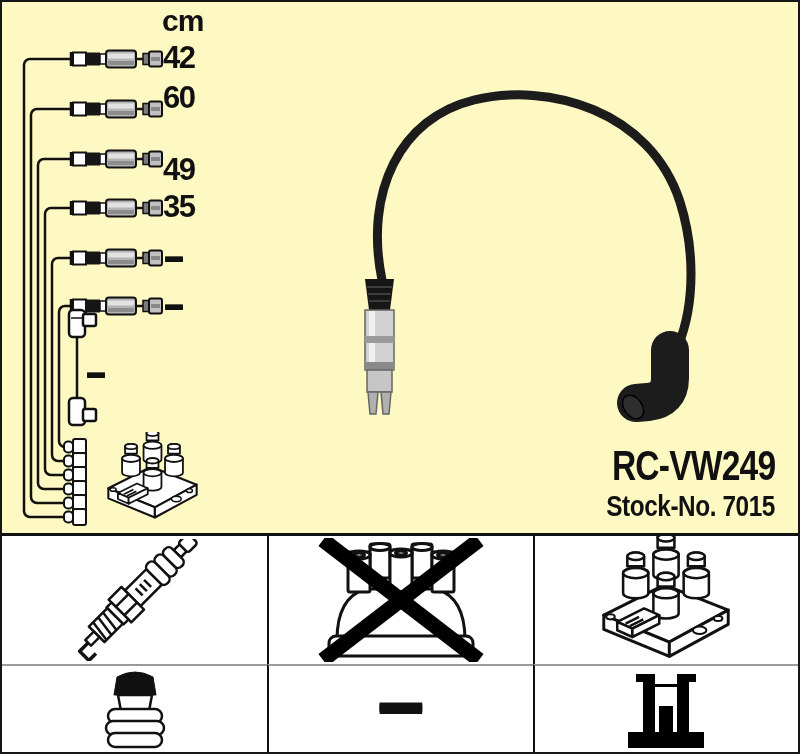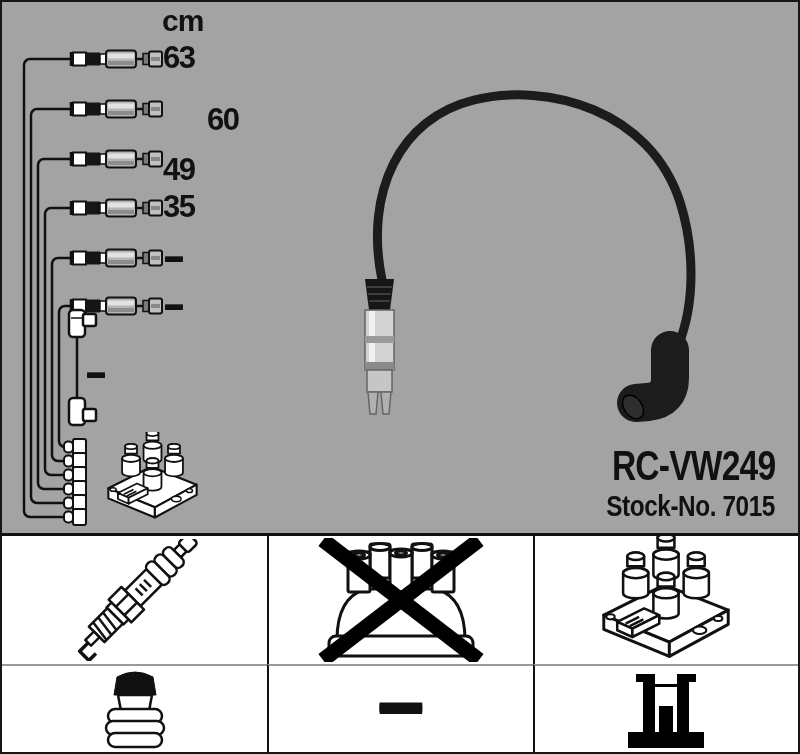"cm" .main-panel { background: #a3a3a3 -> #fef9c3 }
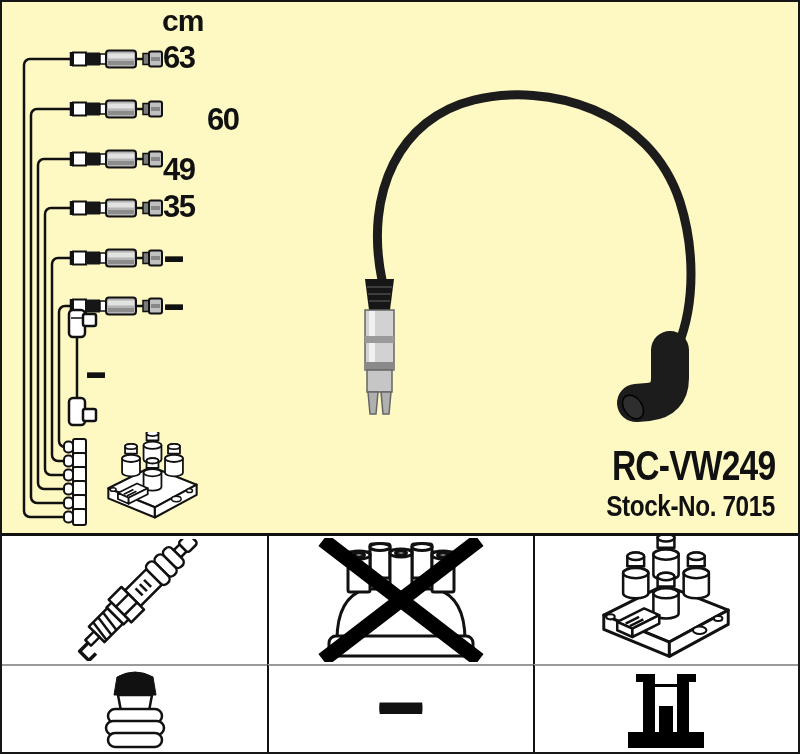"63" div.len { text: 63 -> 42 }
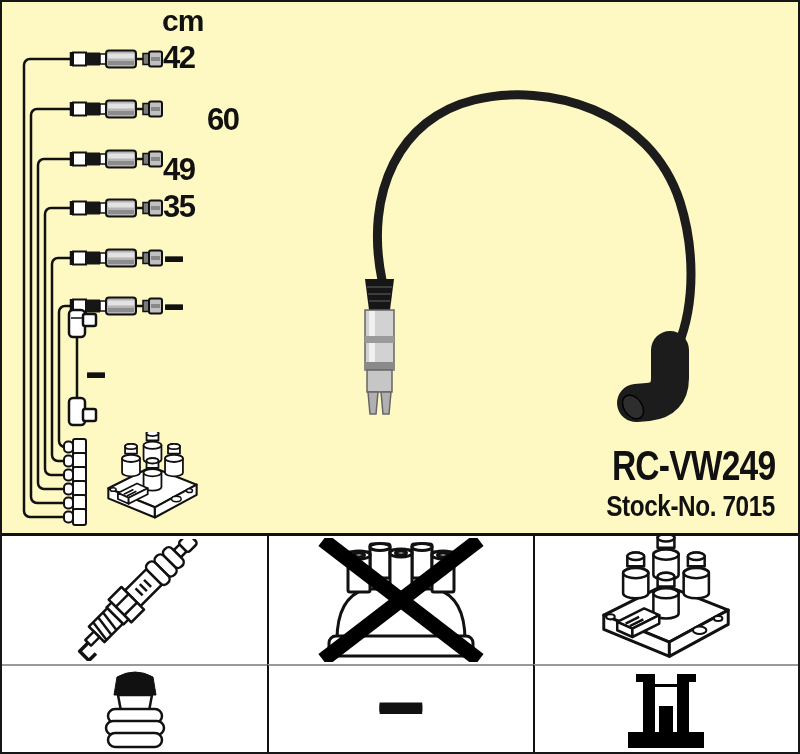"60" .len-1 { margin-left: 44px -> none; top: 102px -> 80px }
